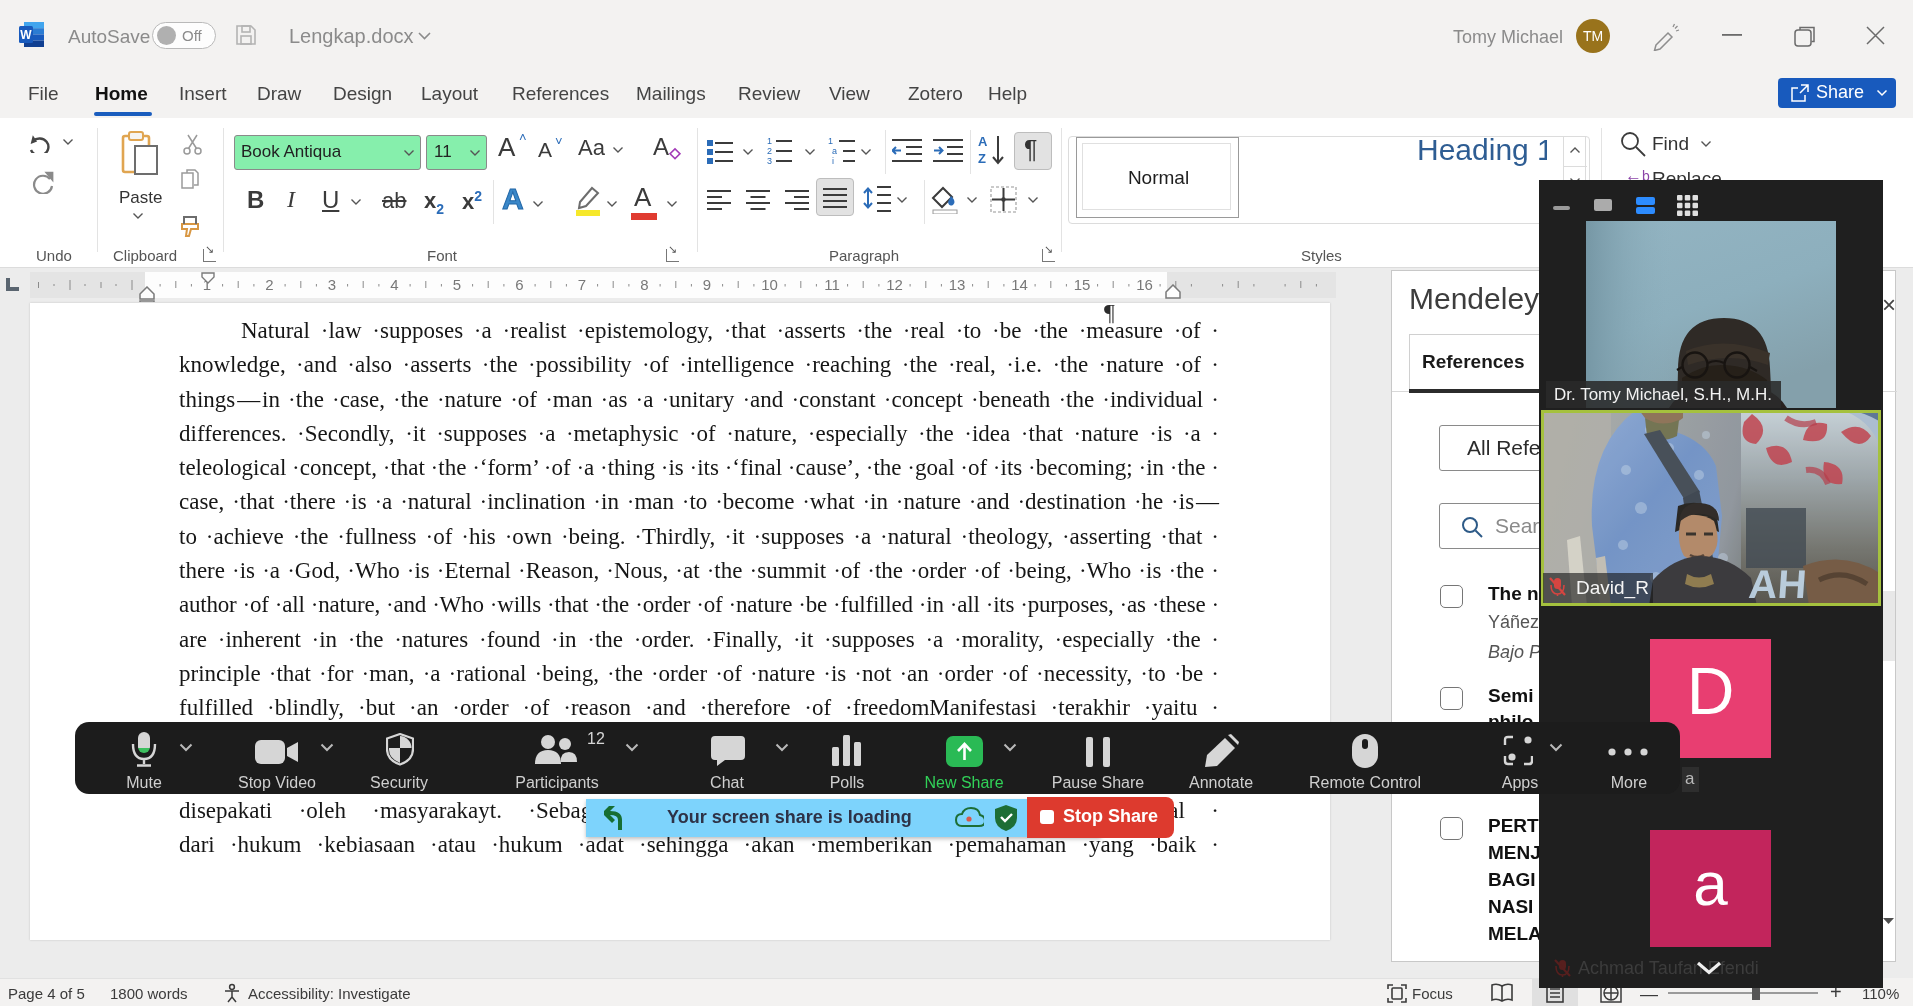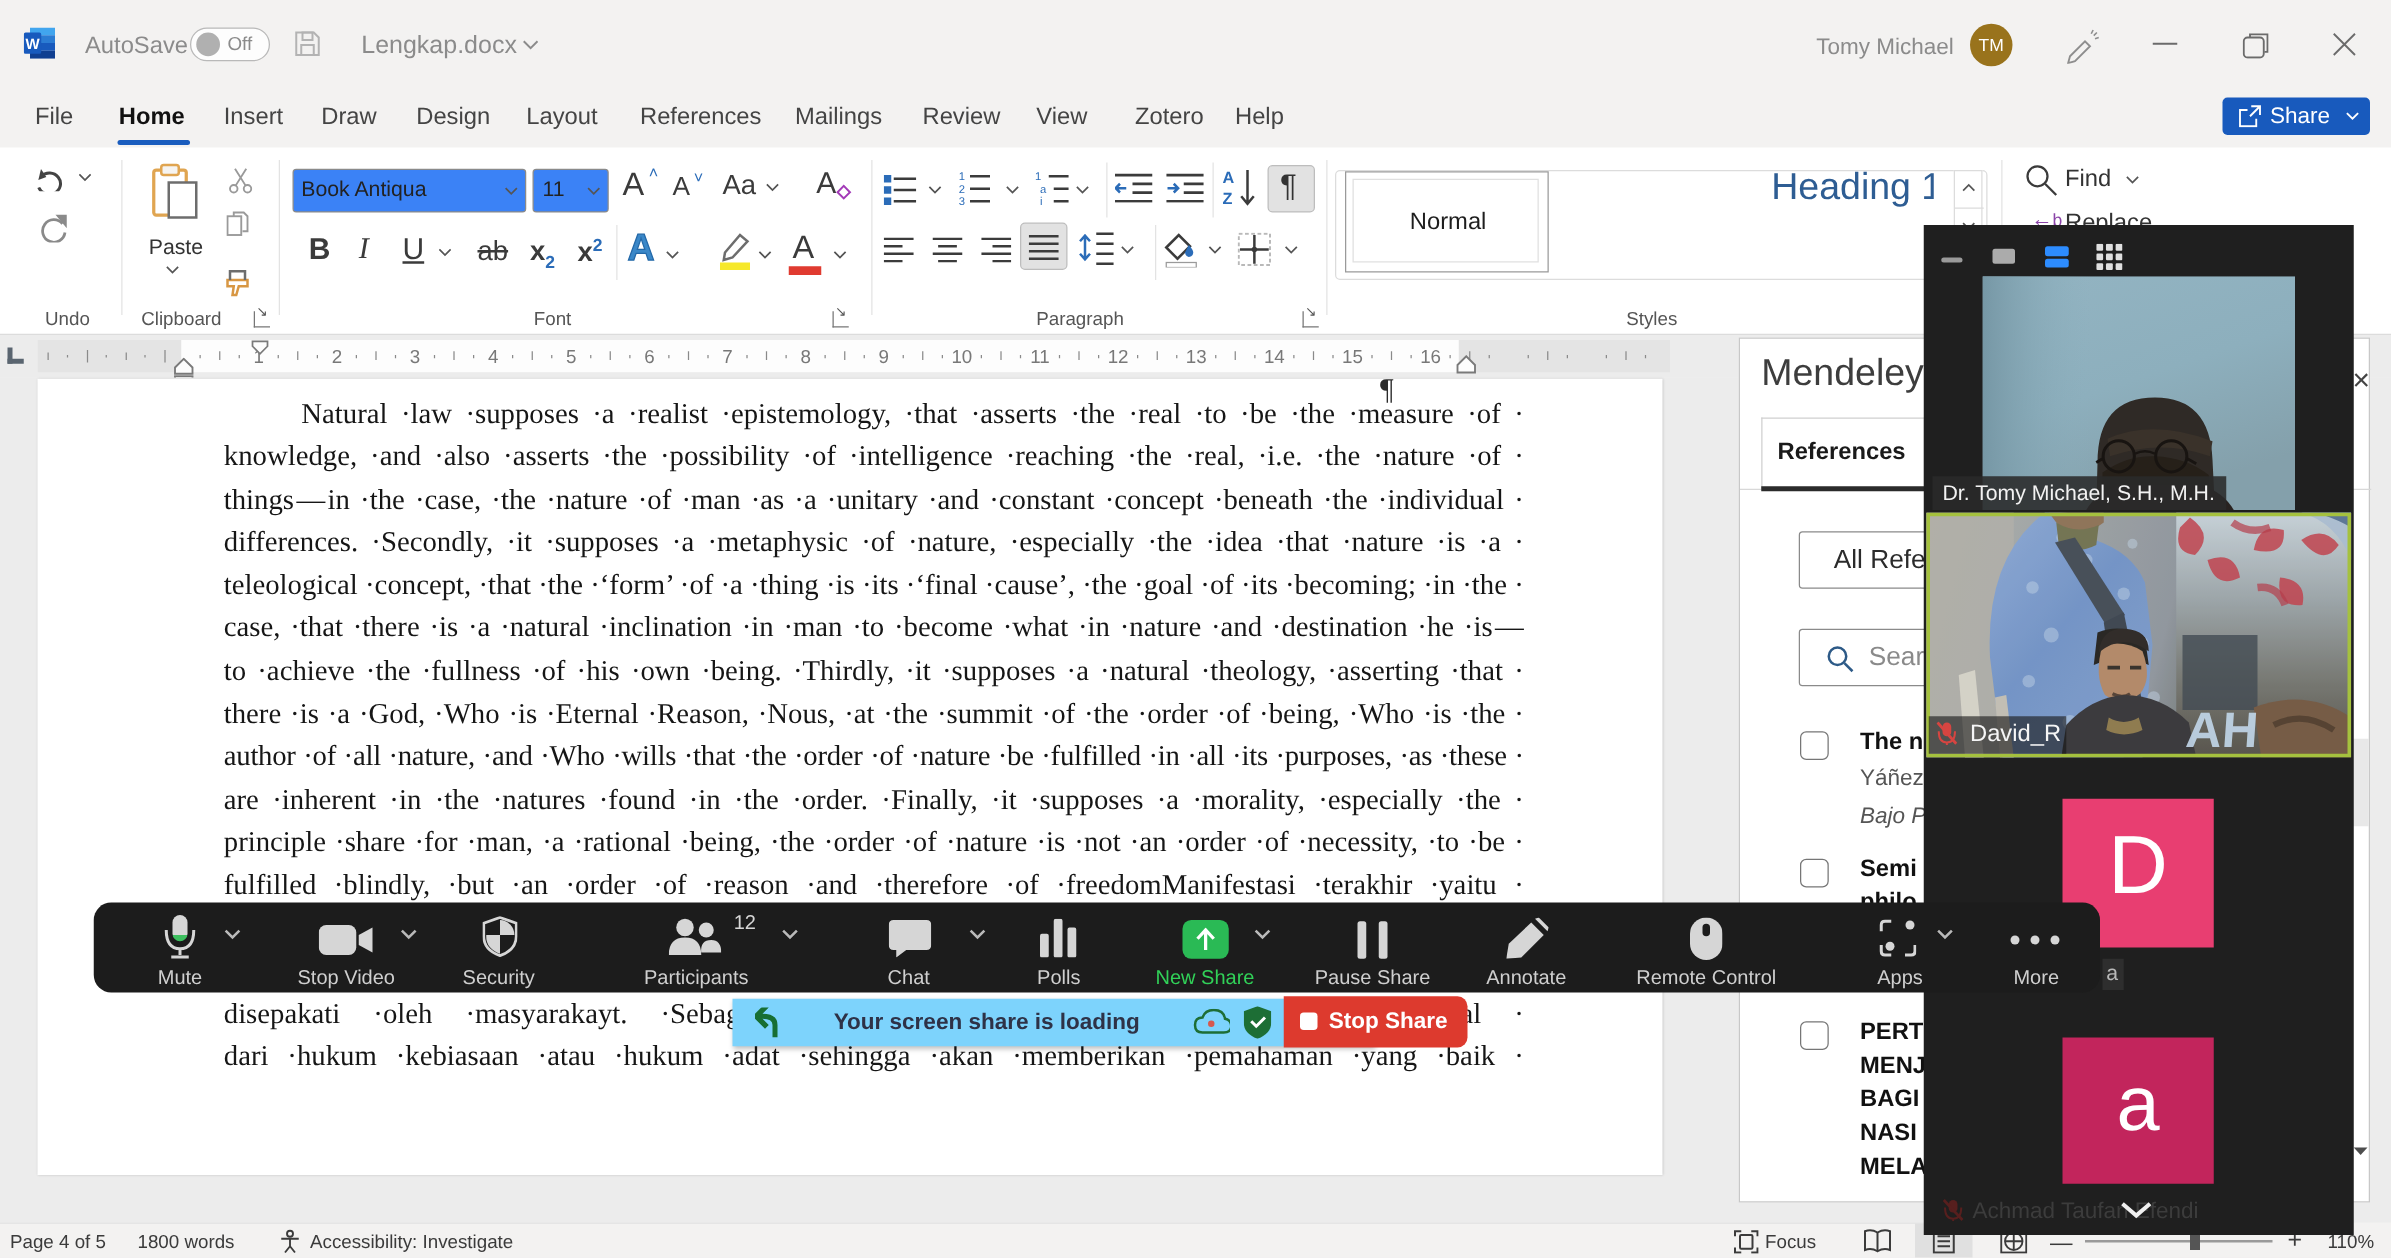"Book Antiqua" .combo { background: #3b82f6 -> #86efac }
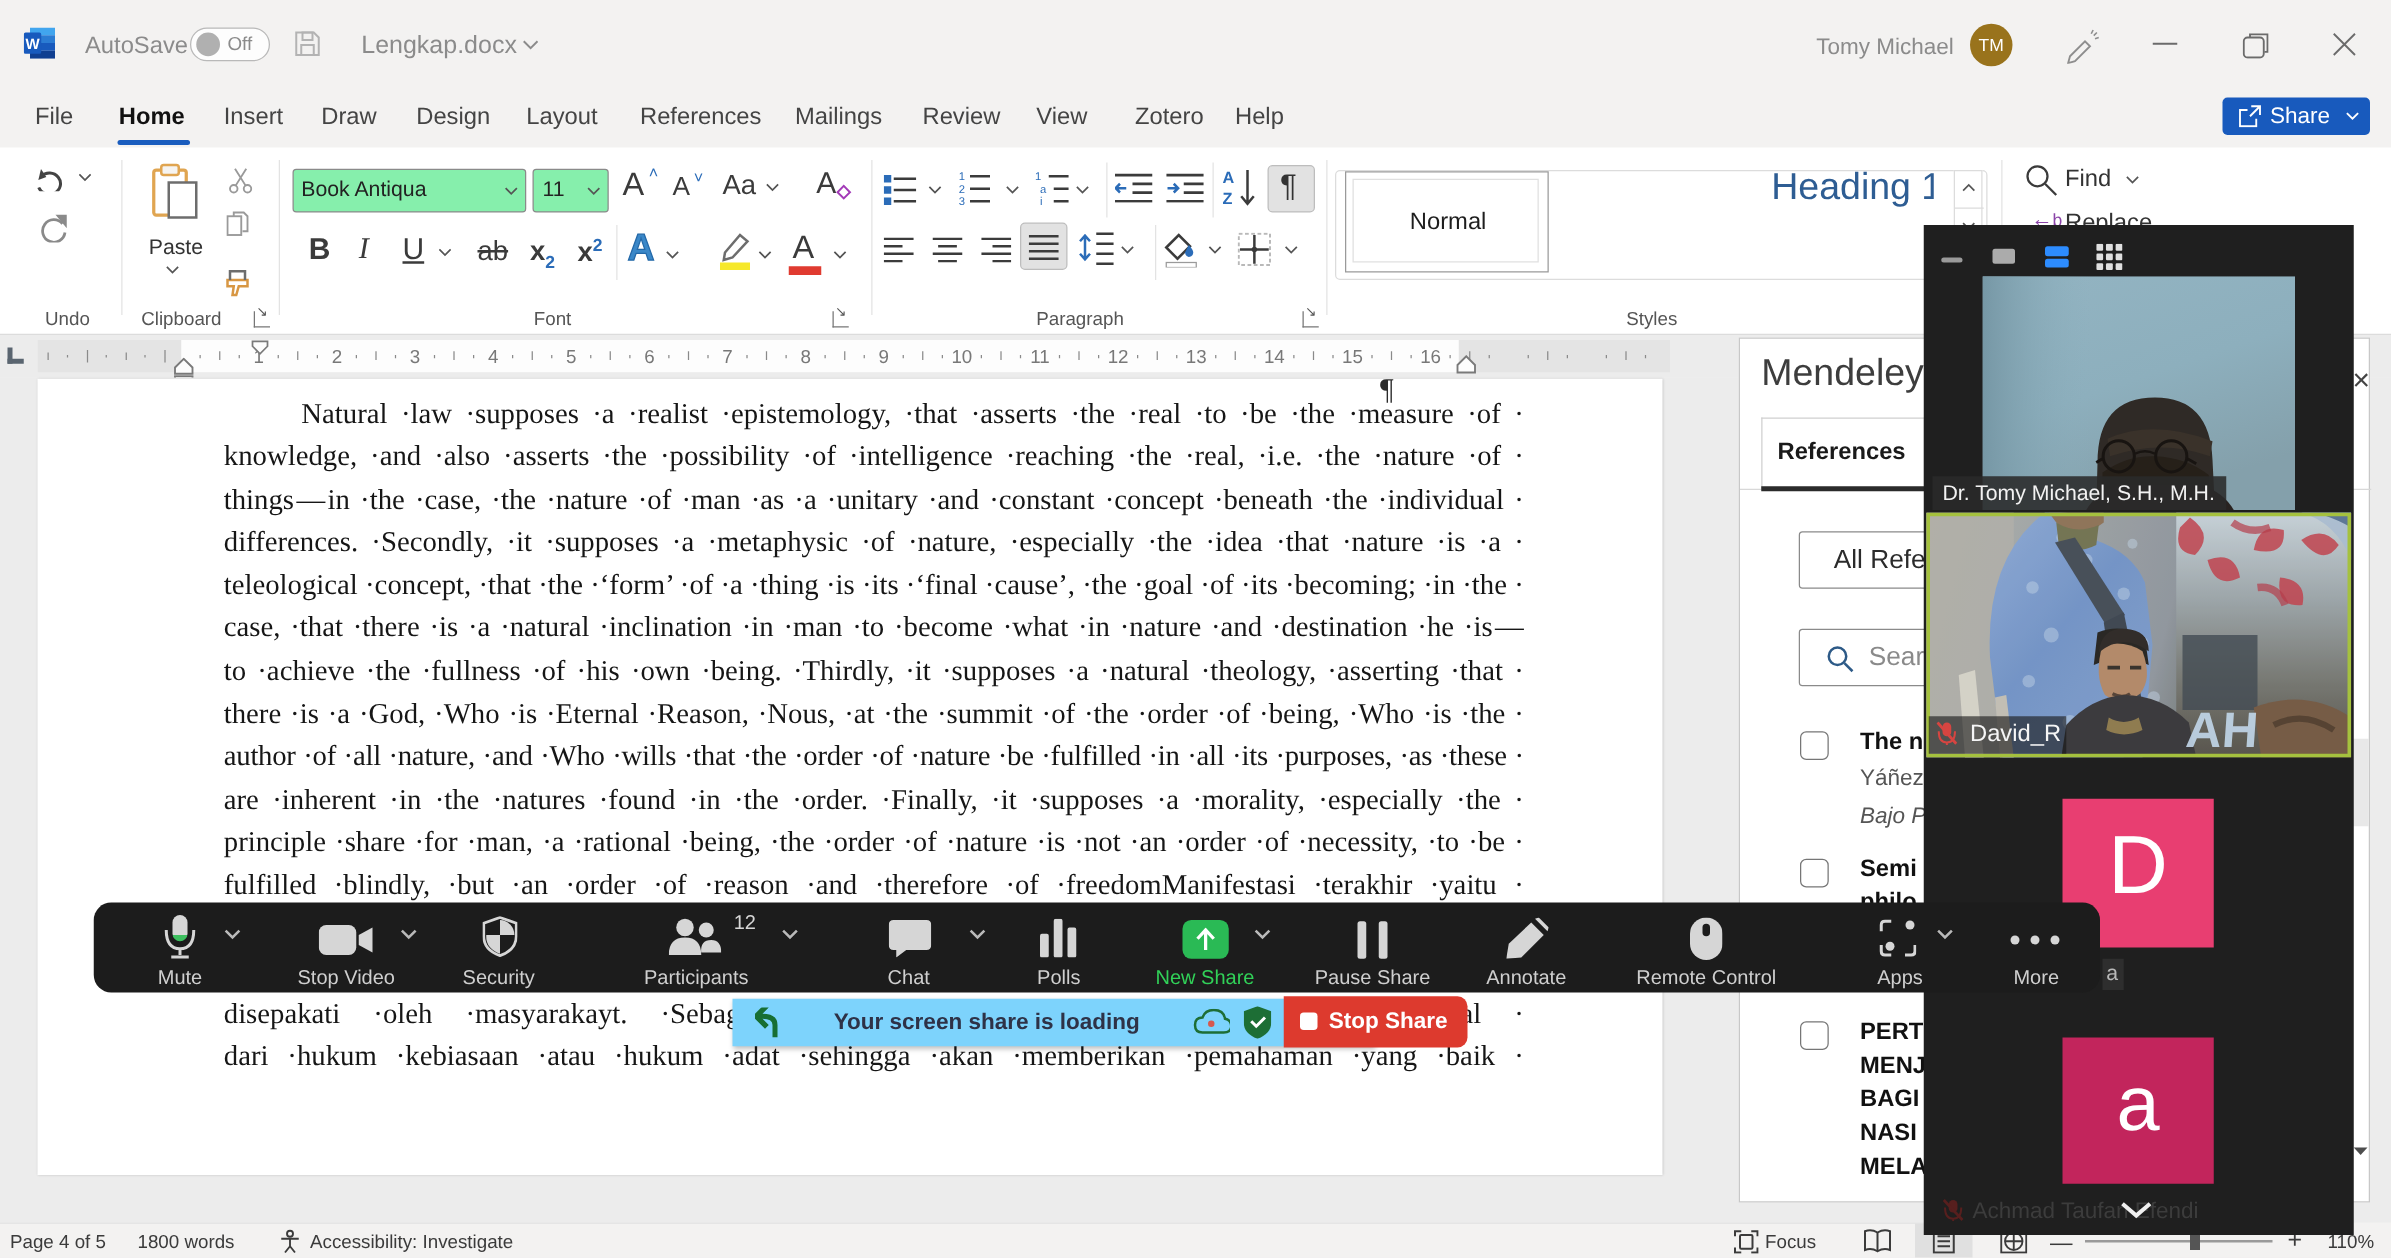"principle ·share ·for ·man, ·a" div.dl { text: share -> that }
